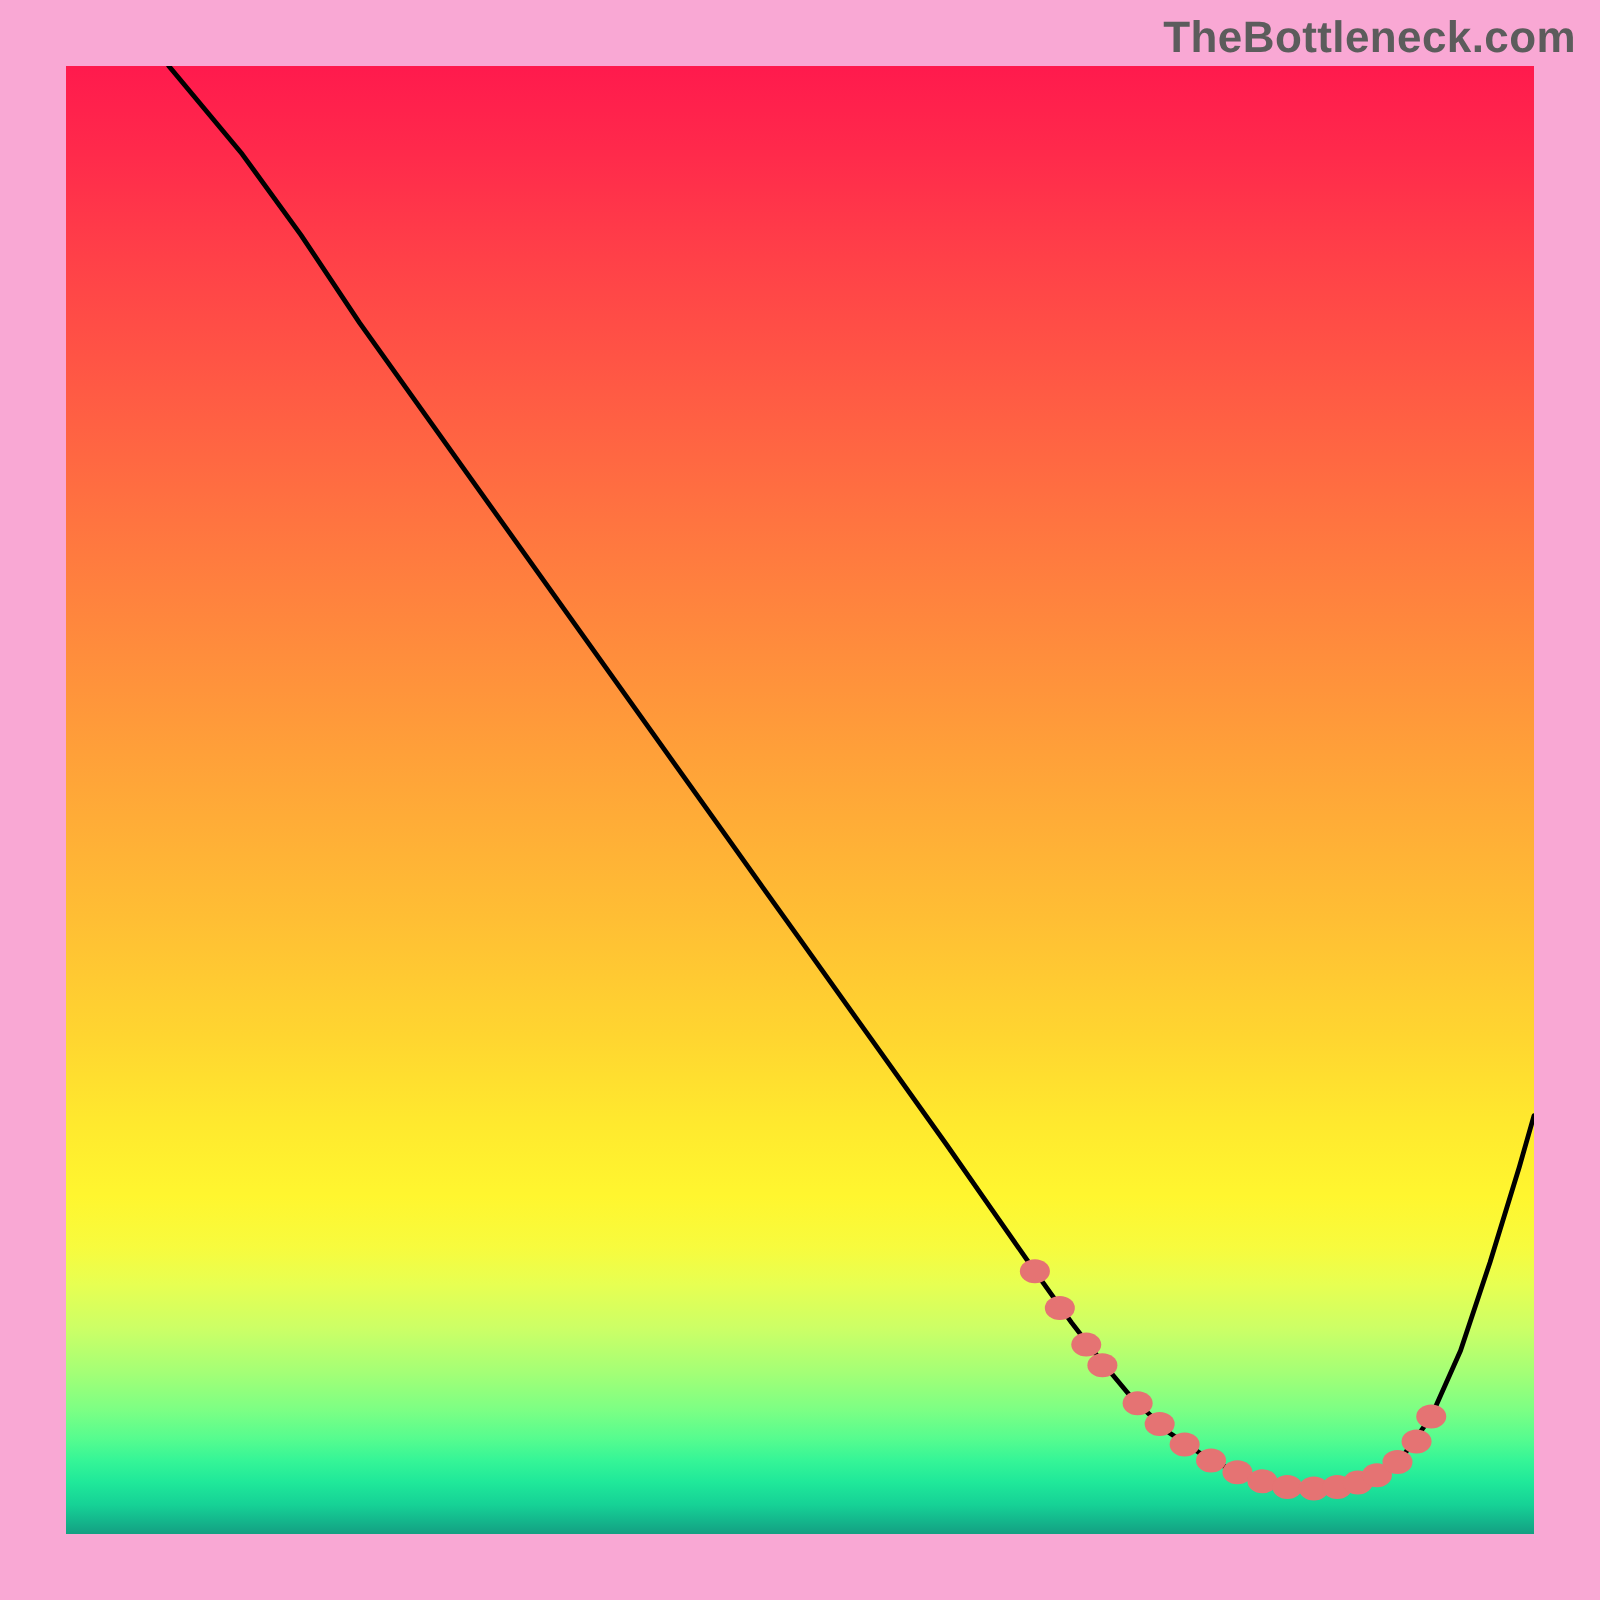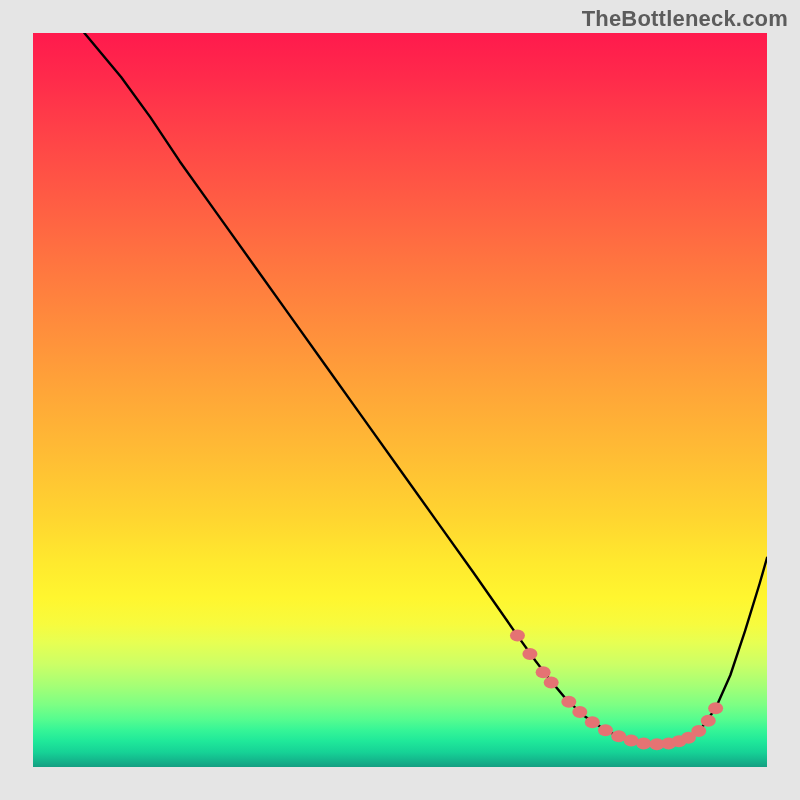"TheBottleneck.com" .frame { background: #e5e5e5 -> #f9a8d4 }
